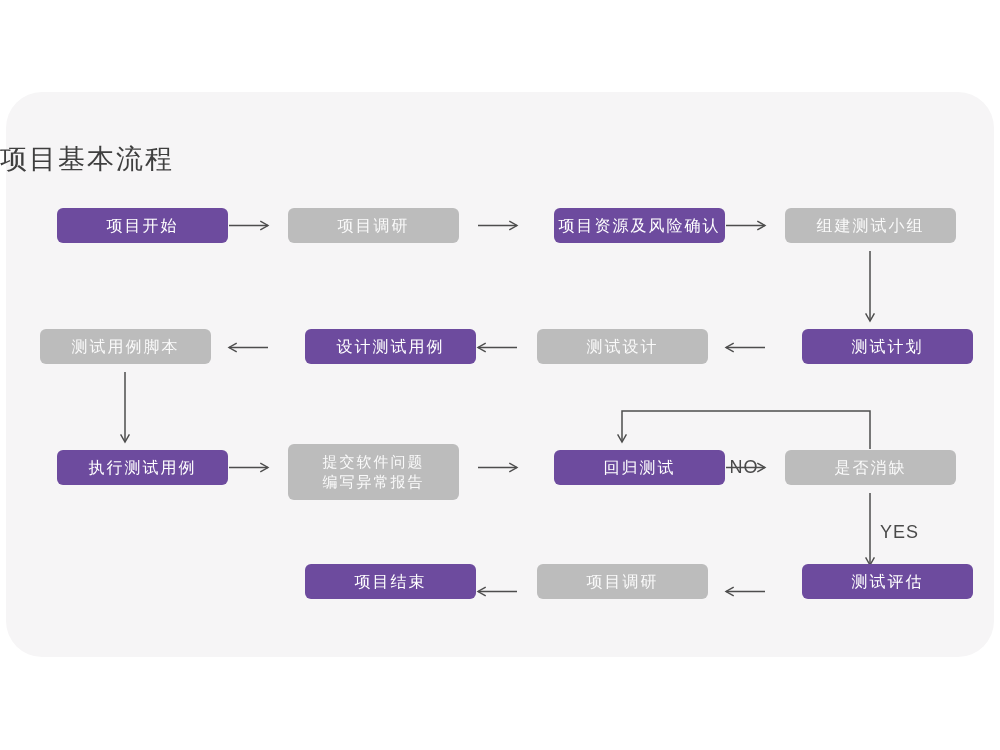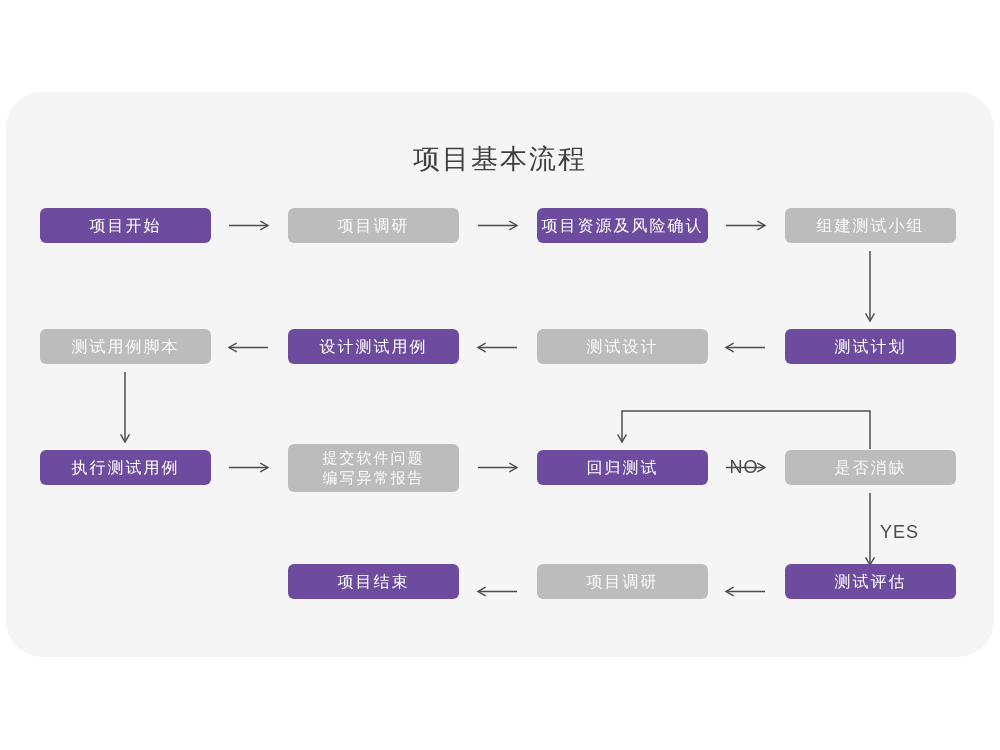"项目基本流程" .title { text-align: center -> left }
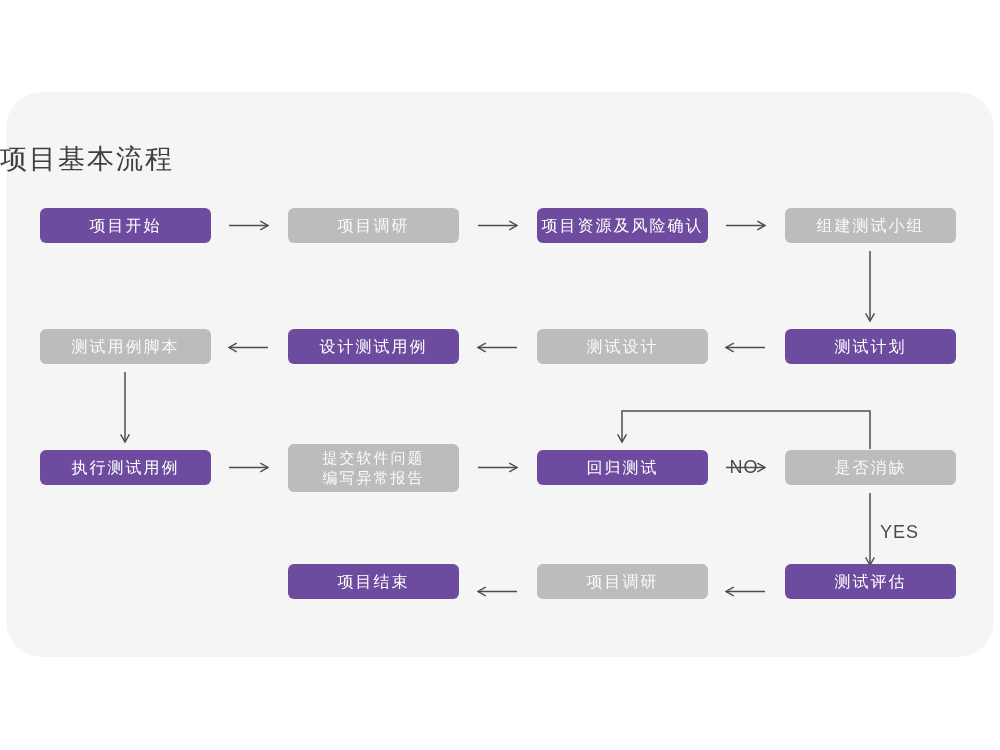"项目开始" .node.purple { margin-left: none -> 17px }
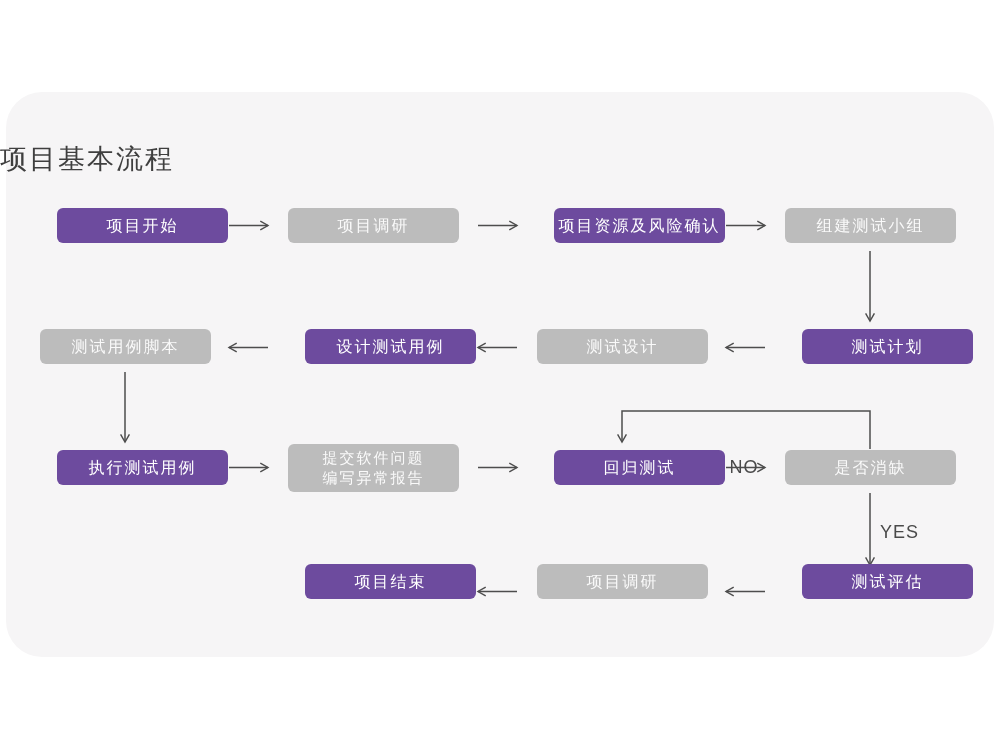"提交软件问题" .node.tall { height: 48px -> 56px }
